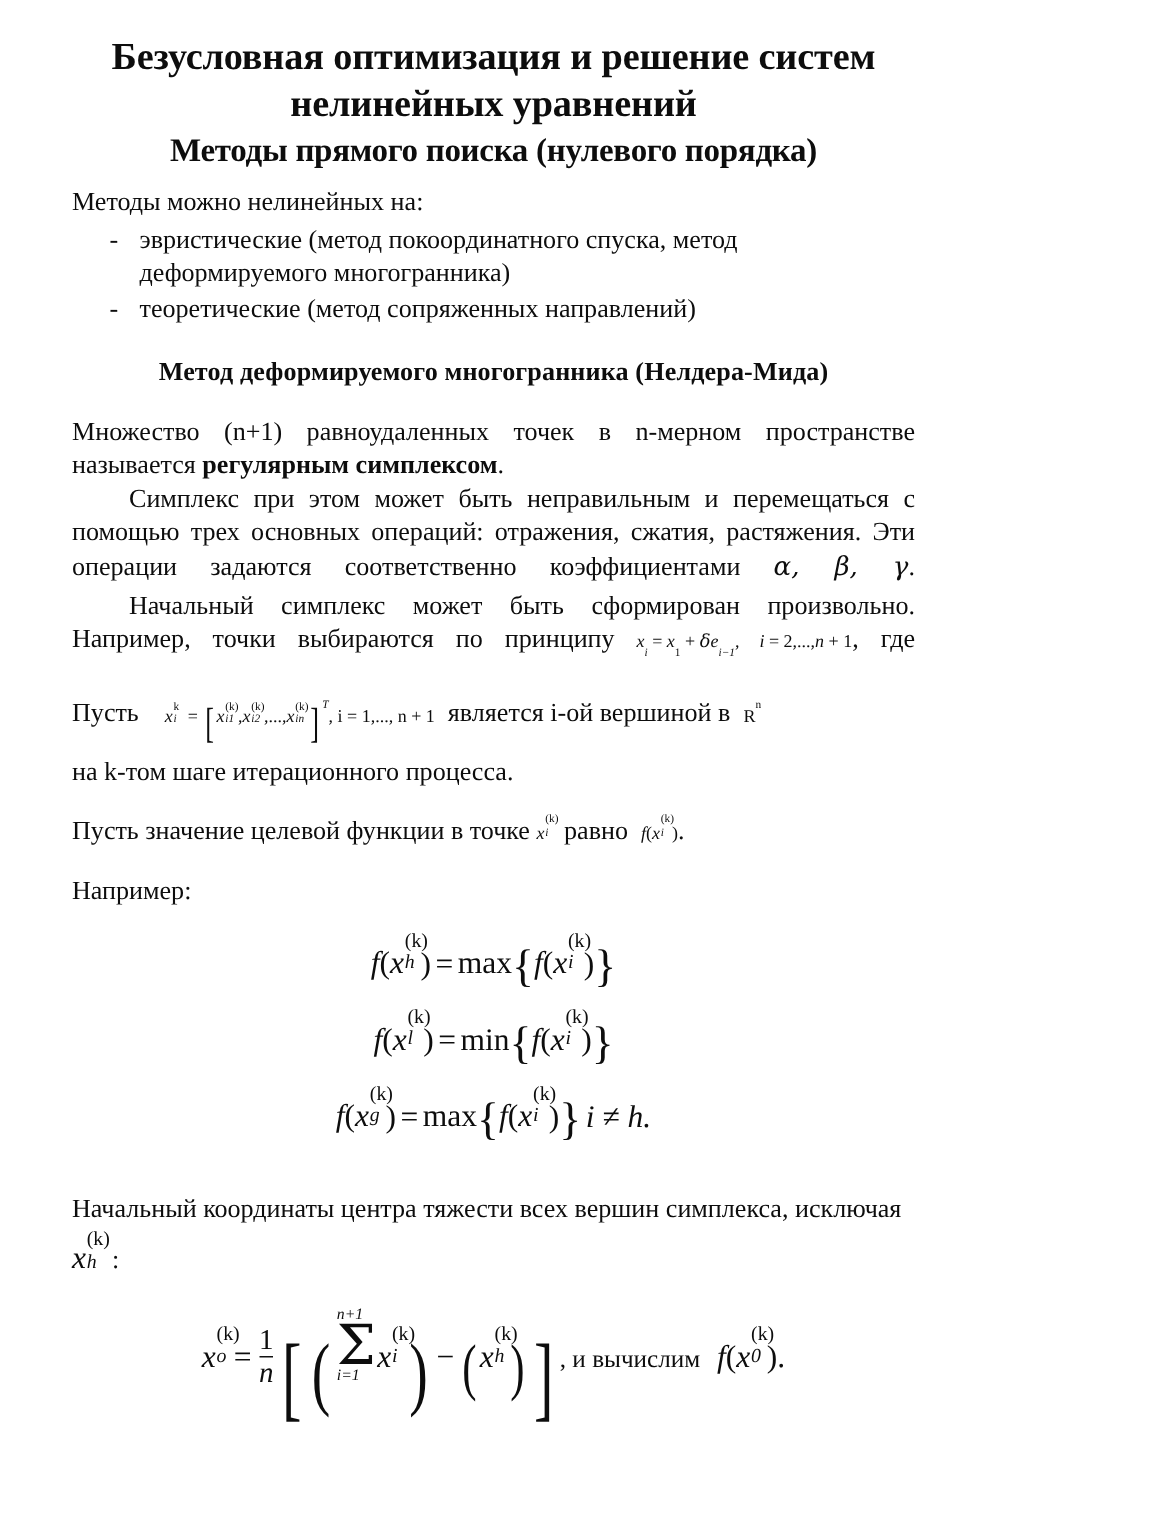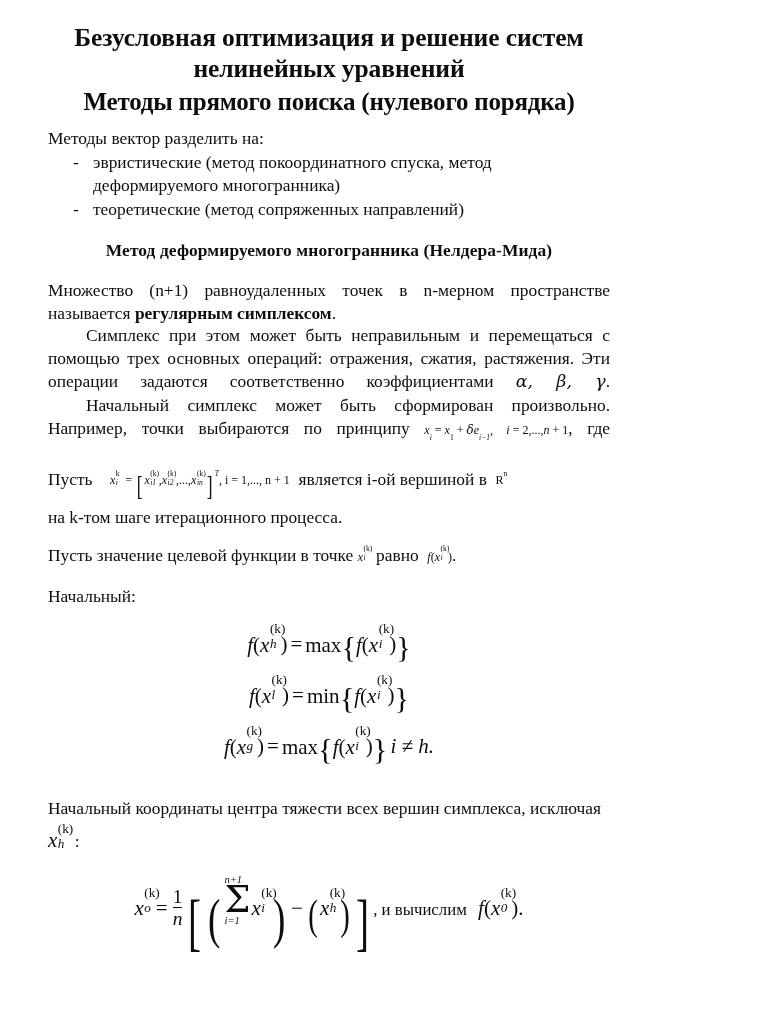"Методы прямого поиска (нулевого порядка)" .doc-subtitle { font-size: 25px -> 22px }
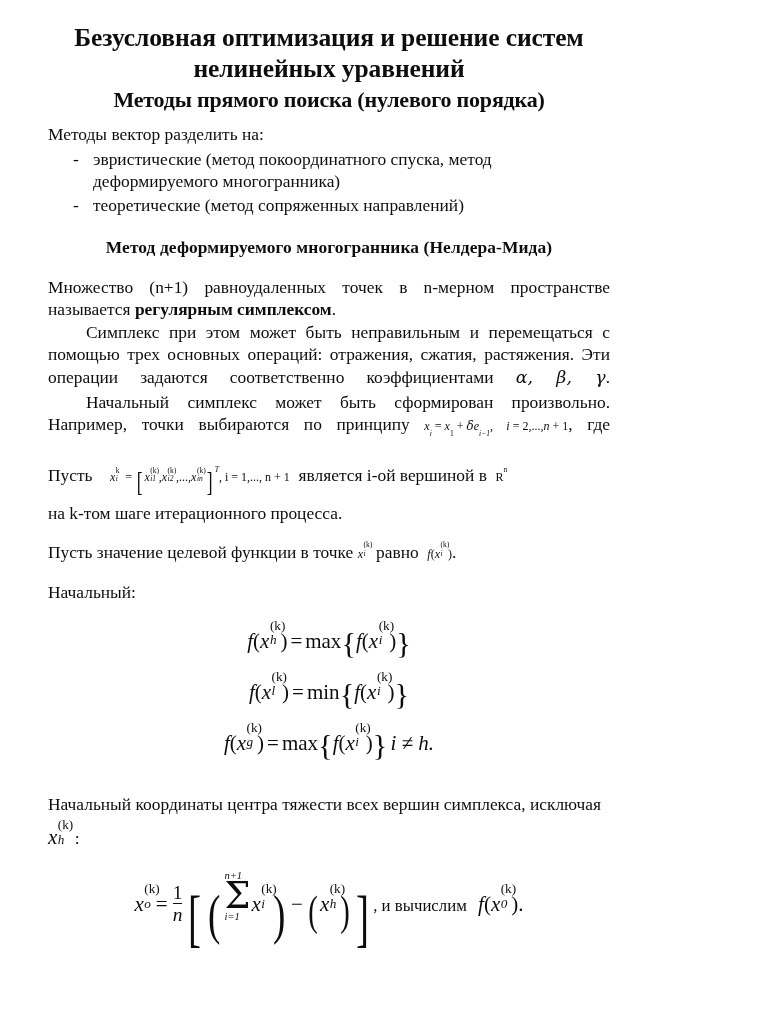"Методы вектор разделить на:" p.para { text: вектор разделить -> можно нелинейных }
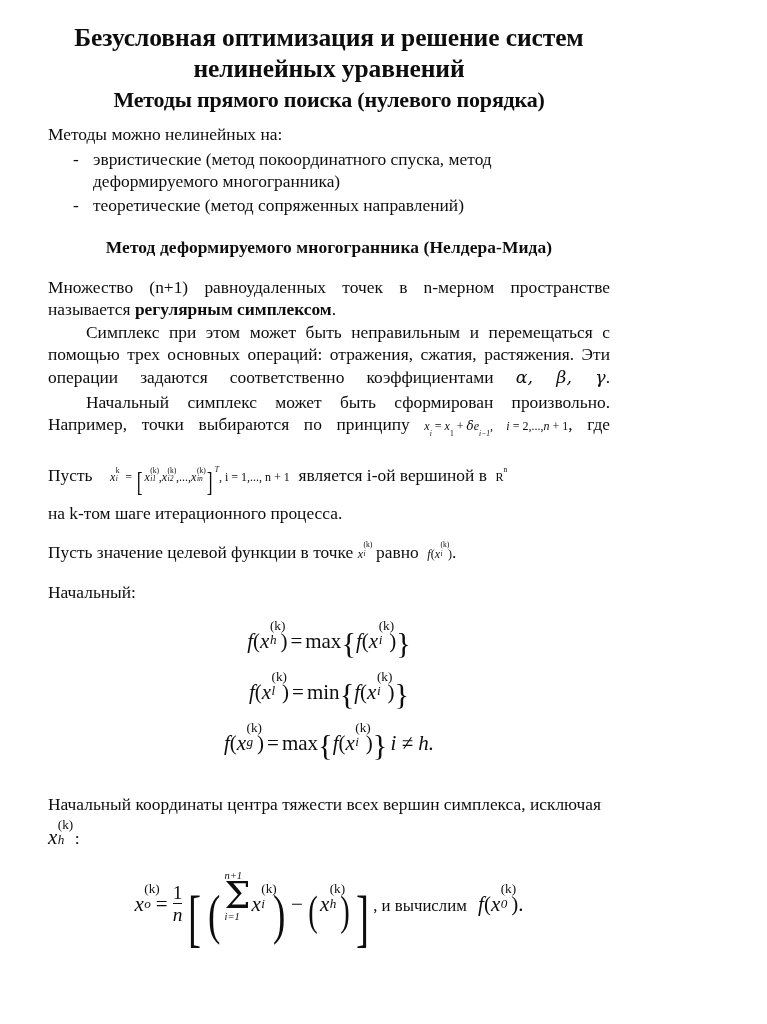"Начальный:" p.para { text: Начальный -> Например }
